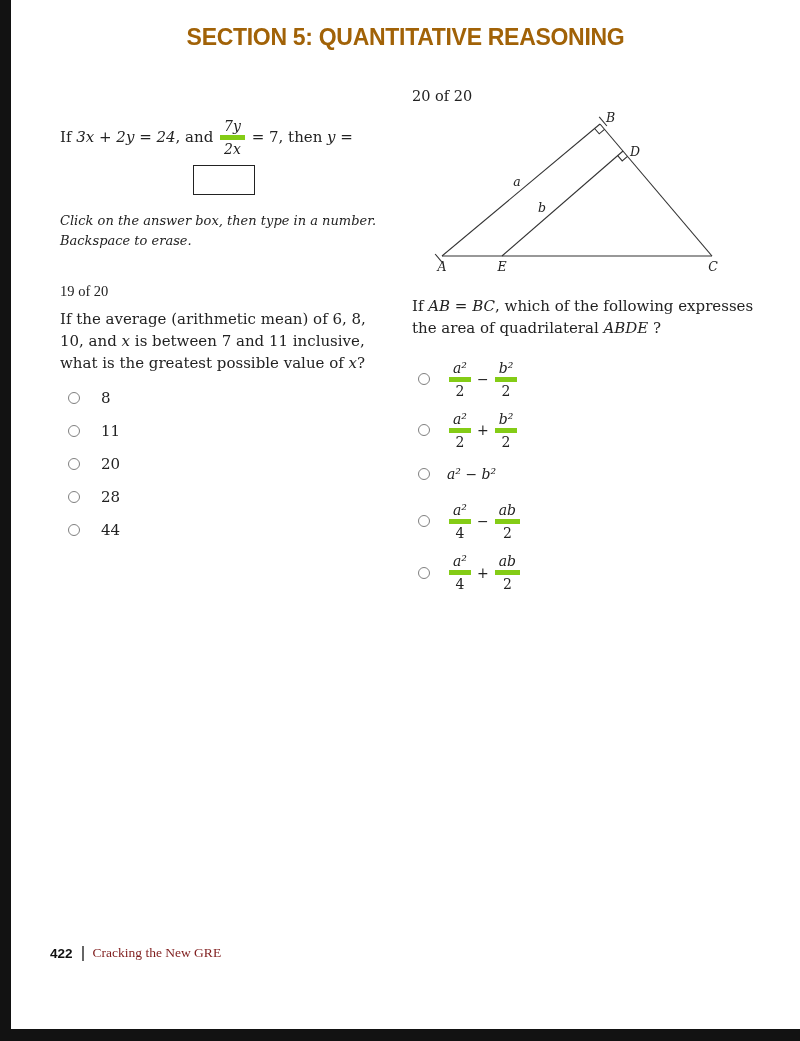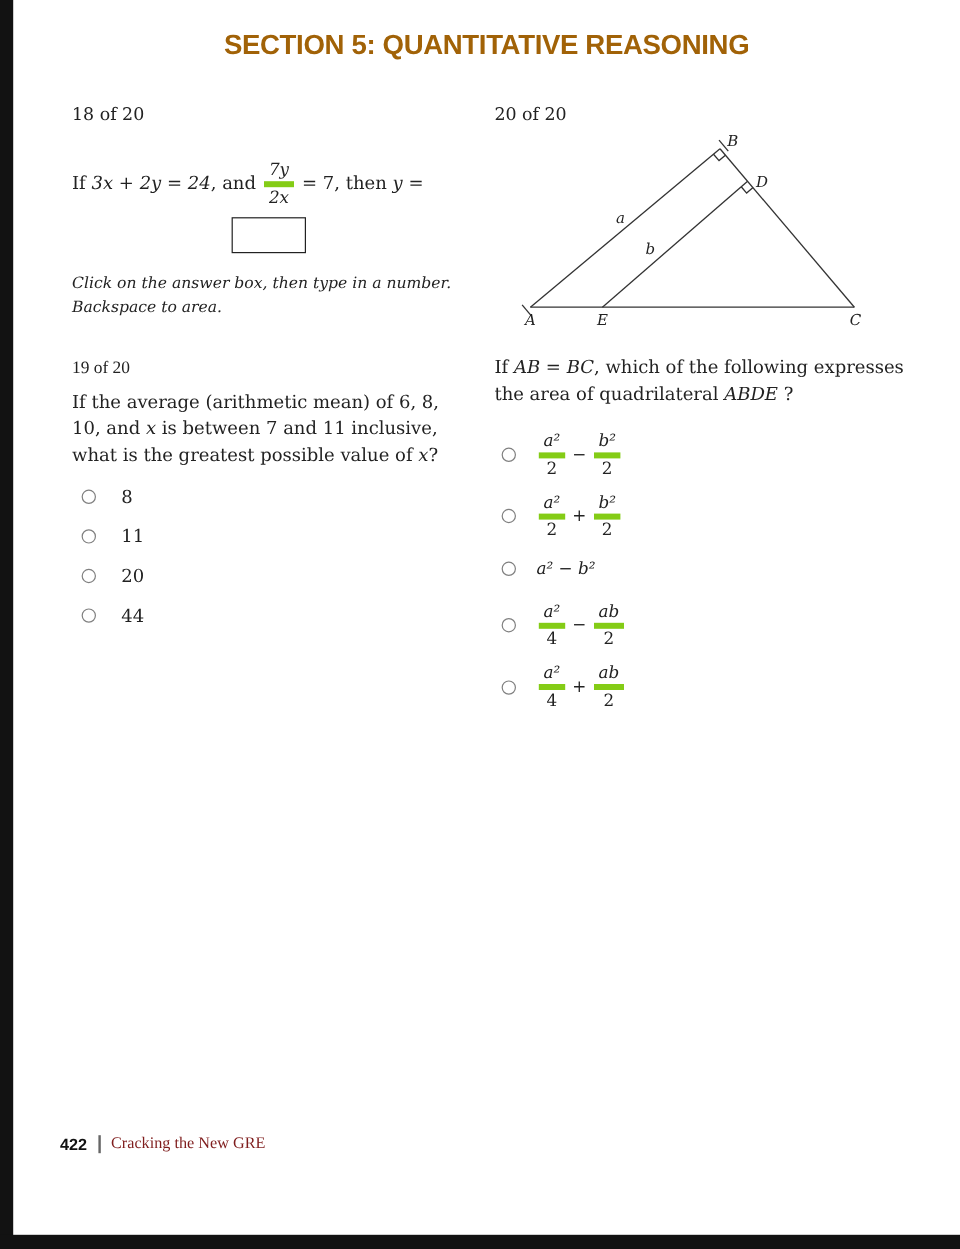"18 of 20" div.q-label { html: <div>18 of 20</div> -> none }
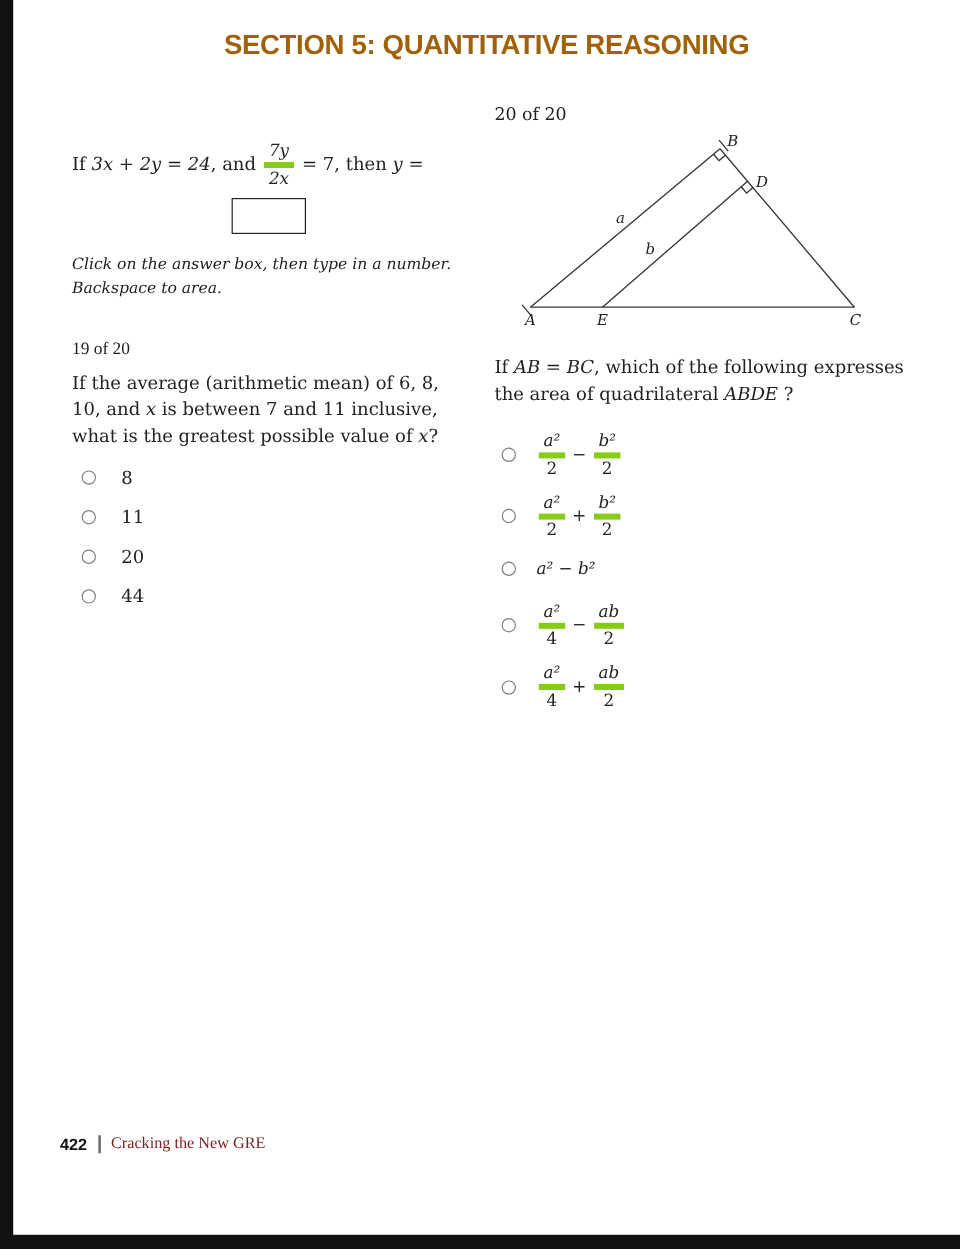"Backspace to area." div { text: area -> erase }
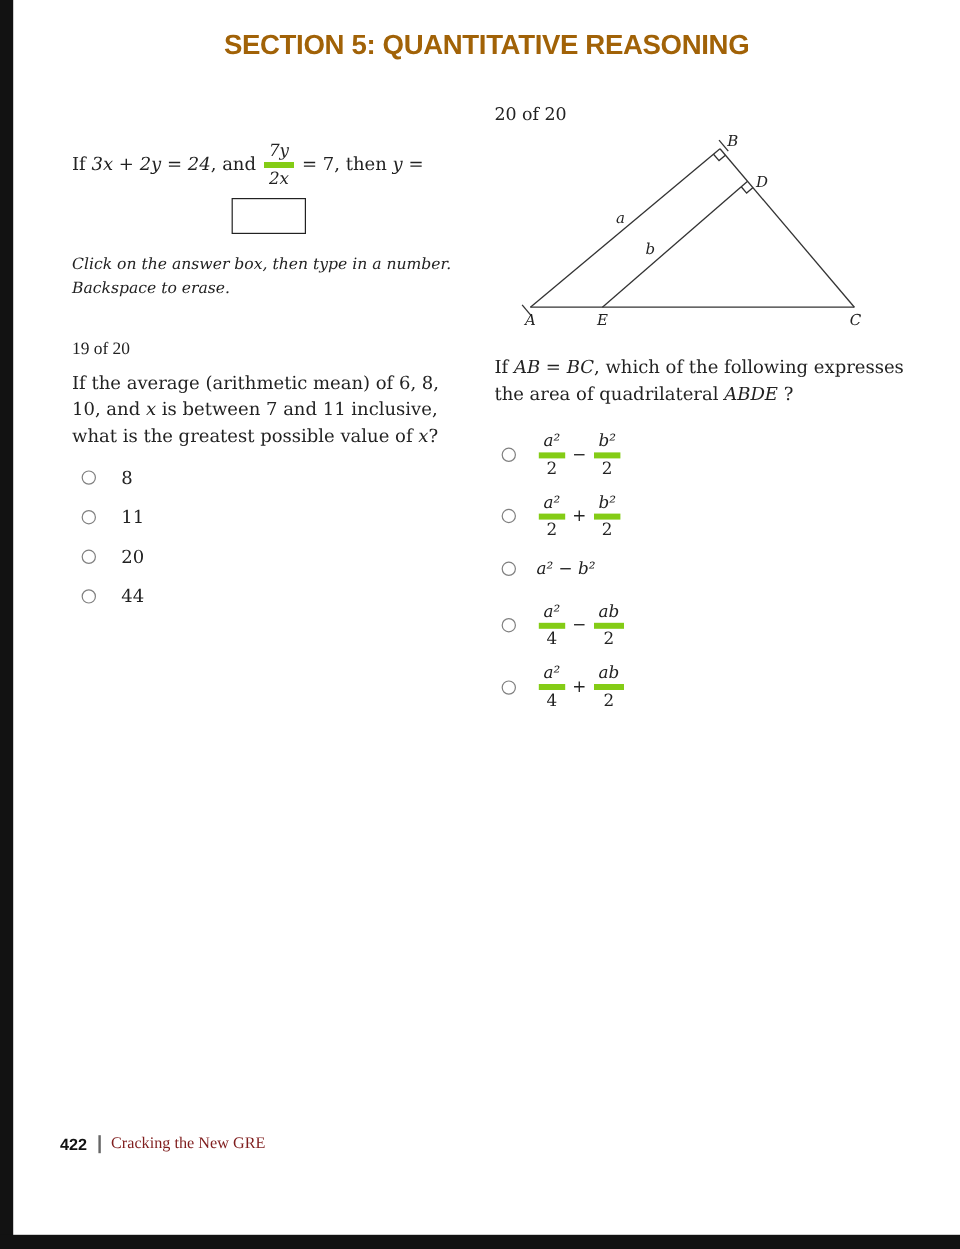"28" div.opt-row { html: none -> <div> <span></span> <span>28</span> </div> }
